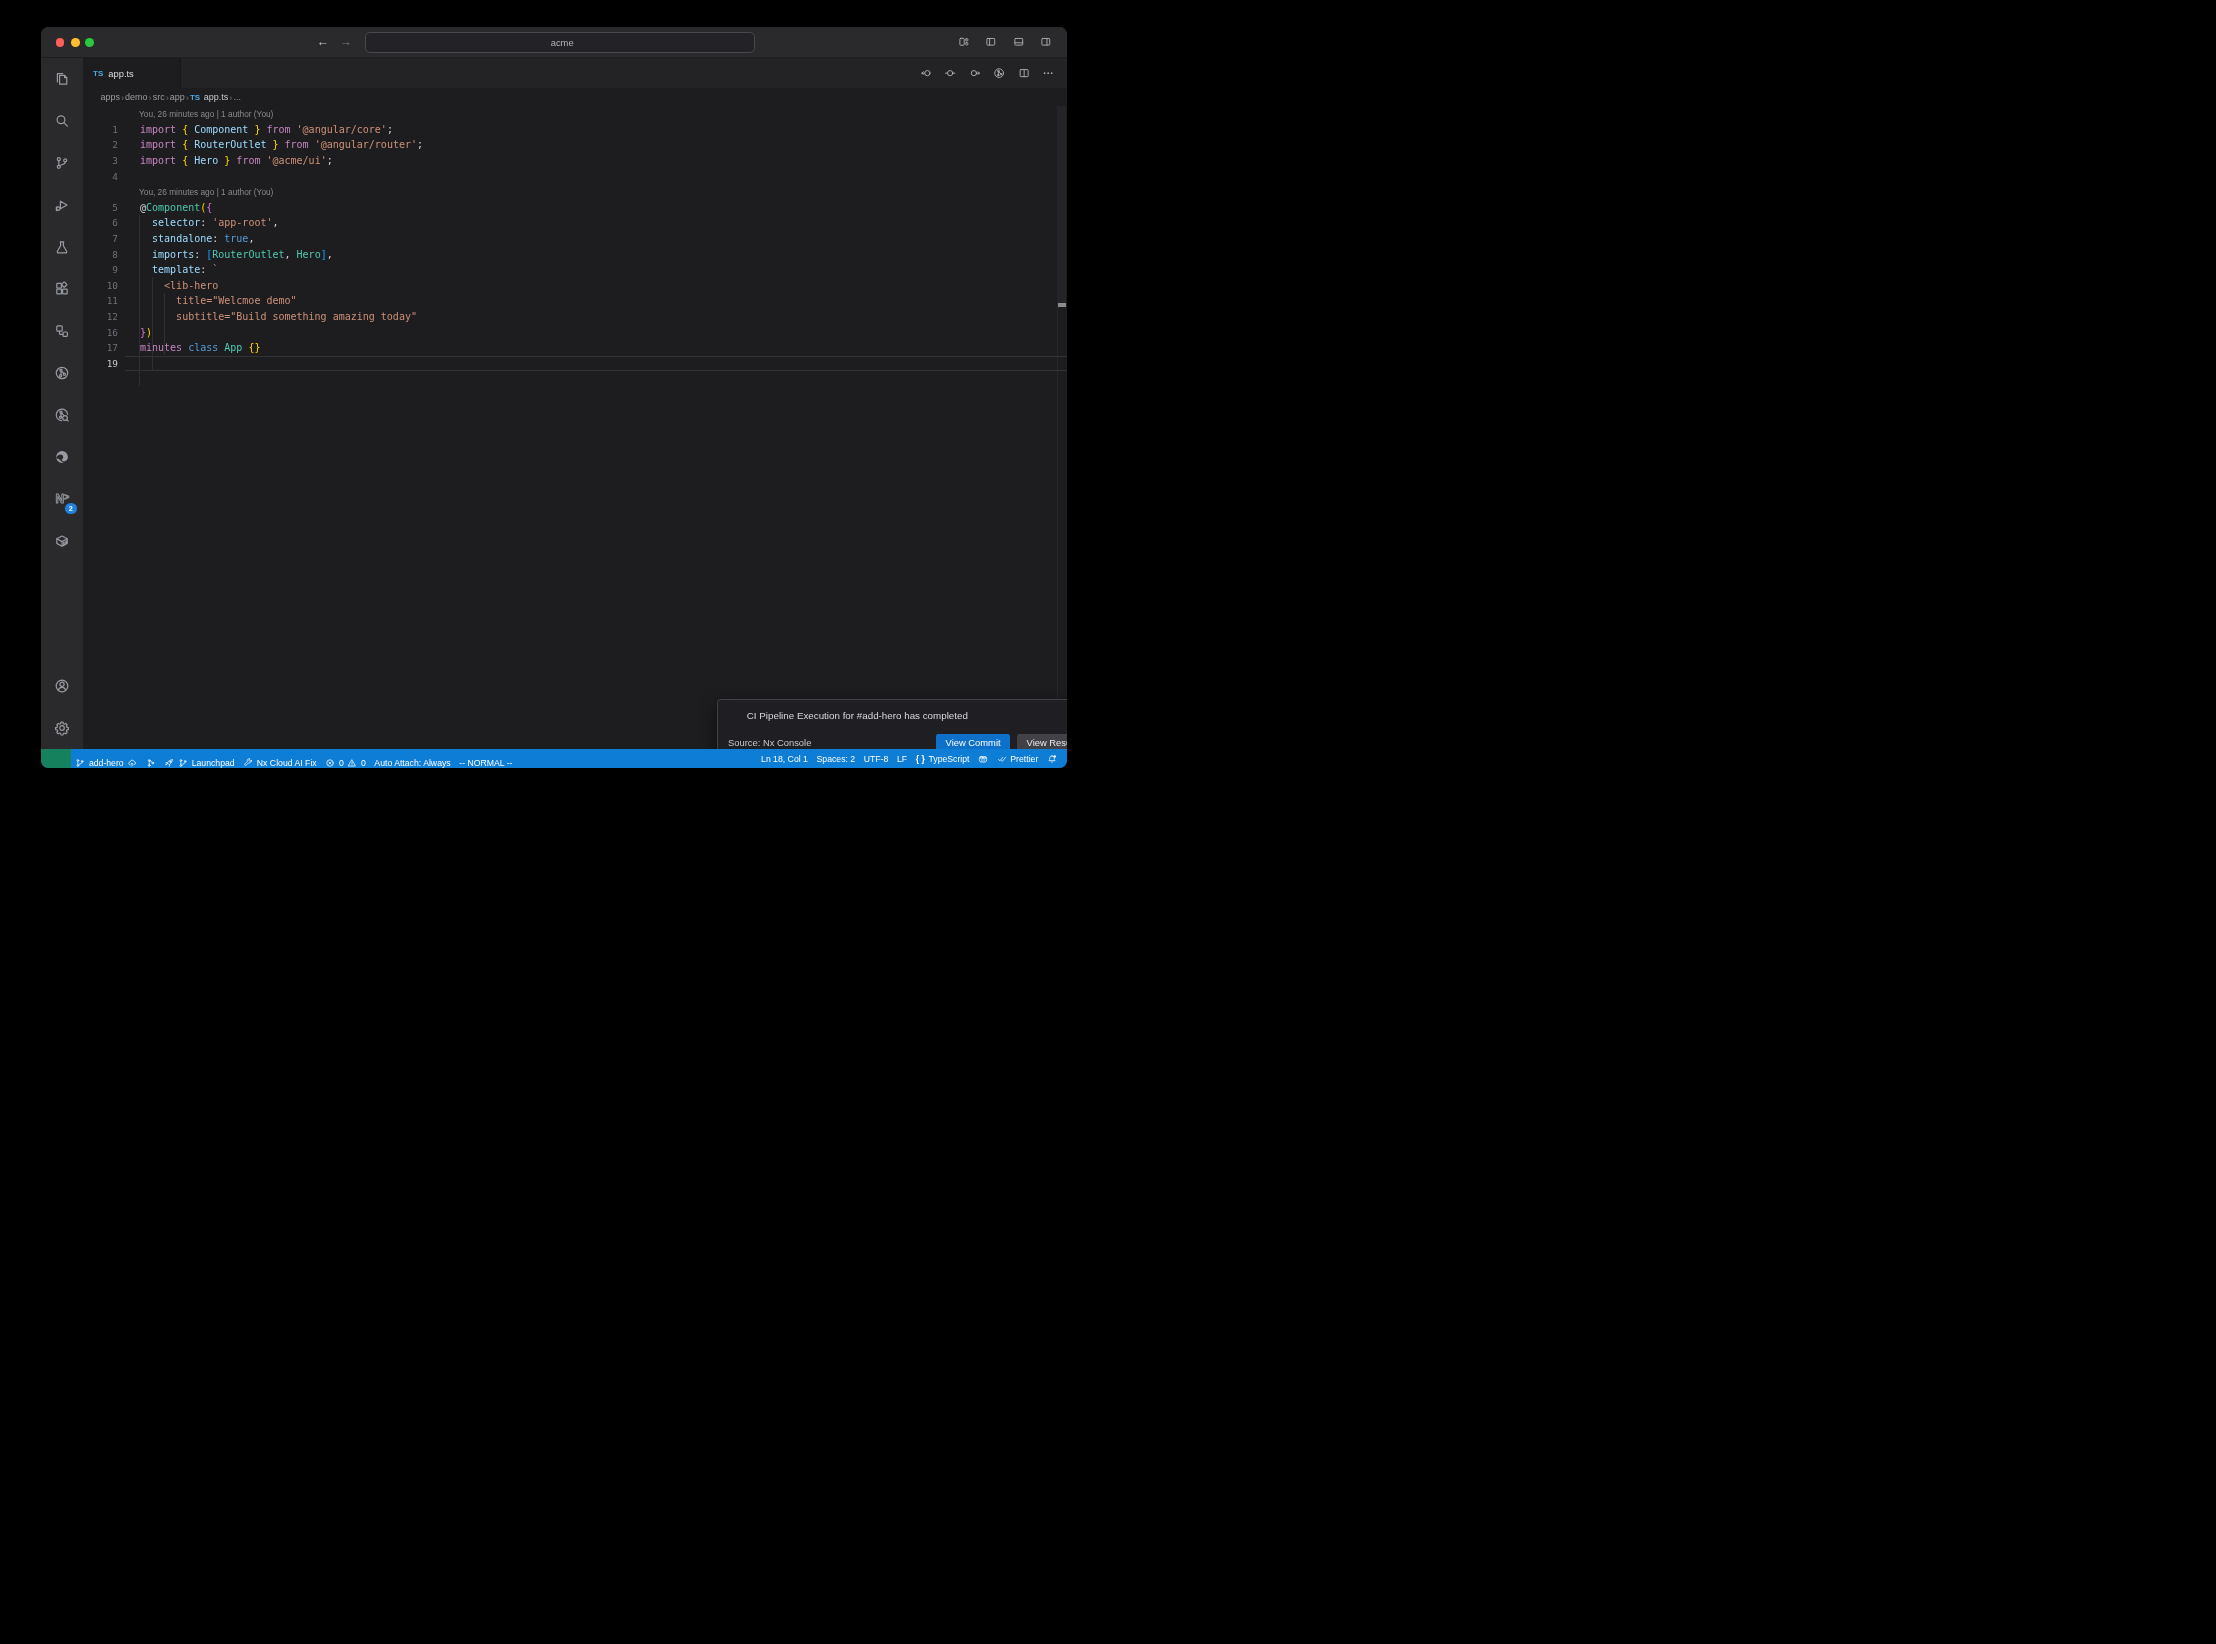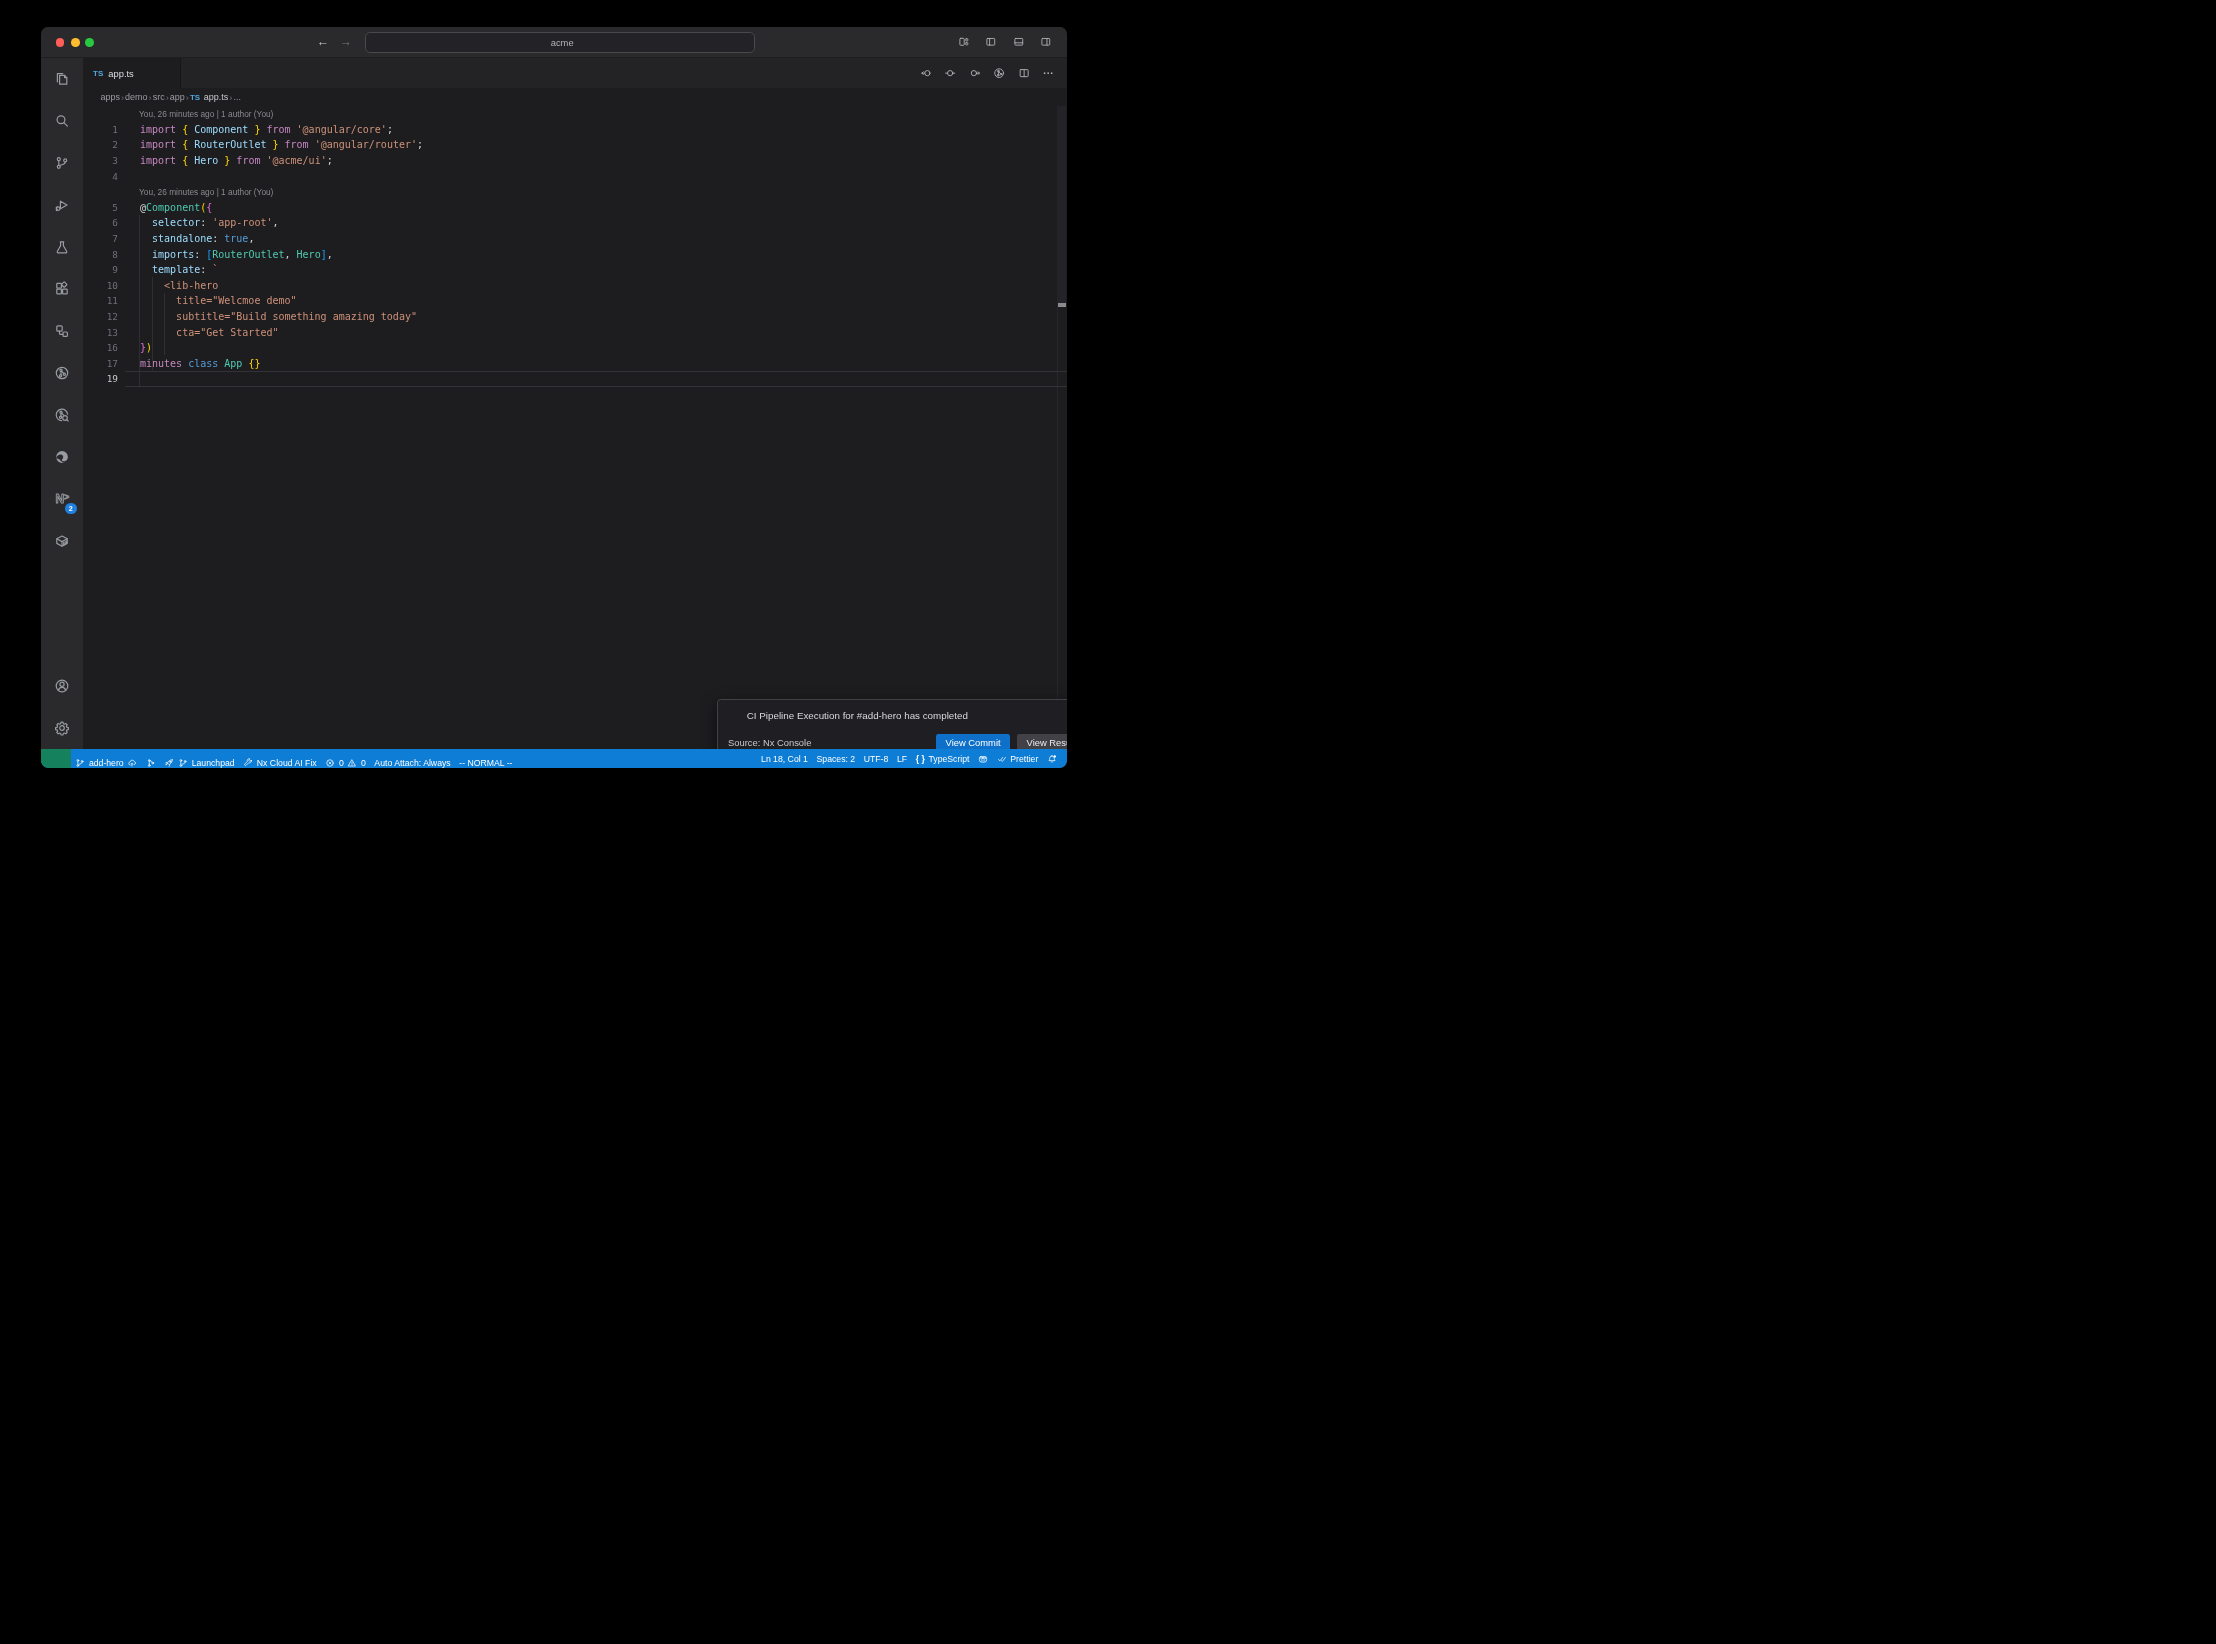"13" div.row { html: <div><span>13</span><span><span> cta="Get Started"</span></span></div> -> none }
